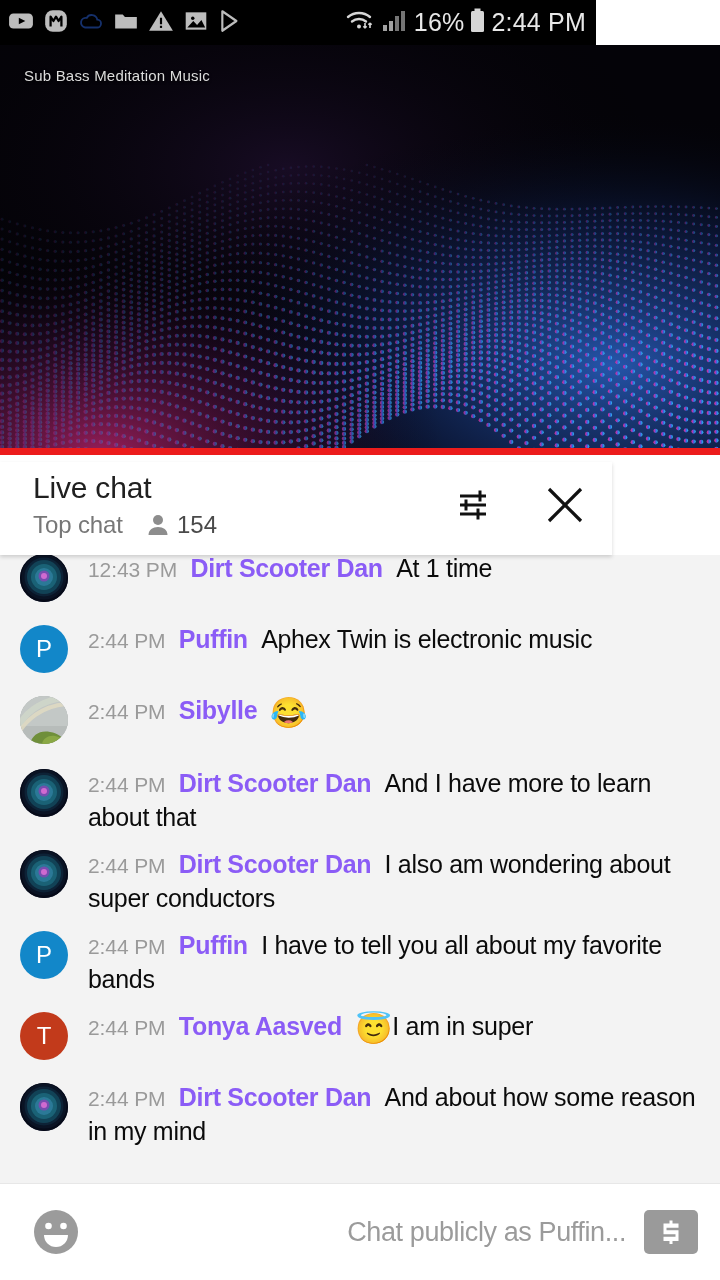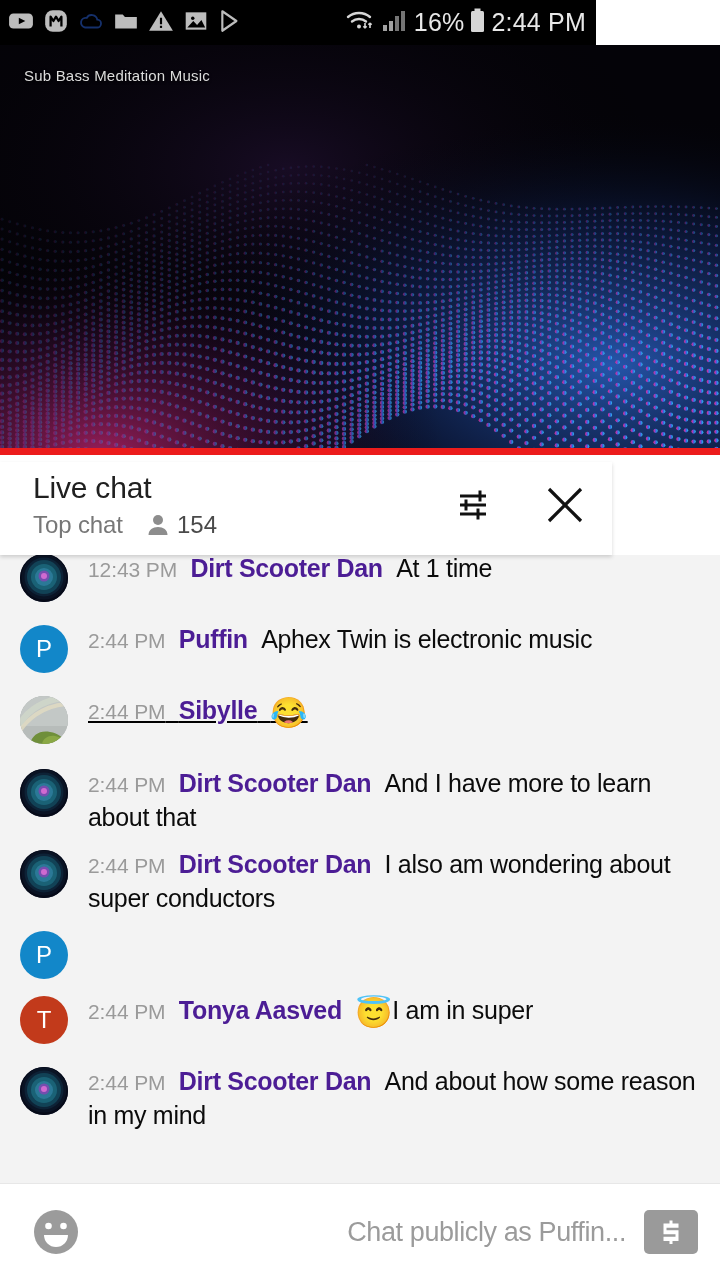"Dirt Scooter Dan" .msg-author { color: #4c1d95 -> #8b5cf6 }
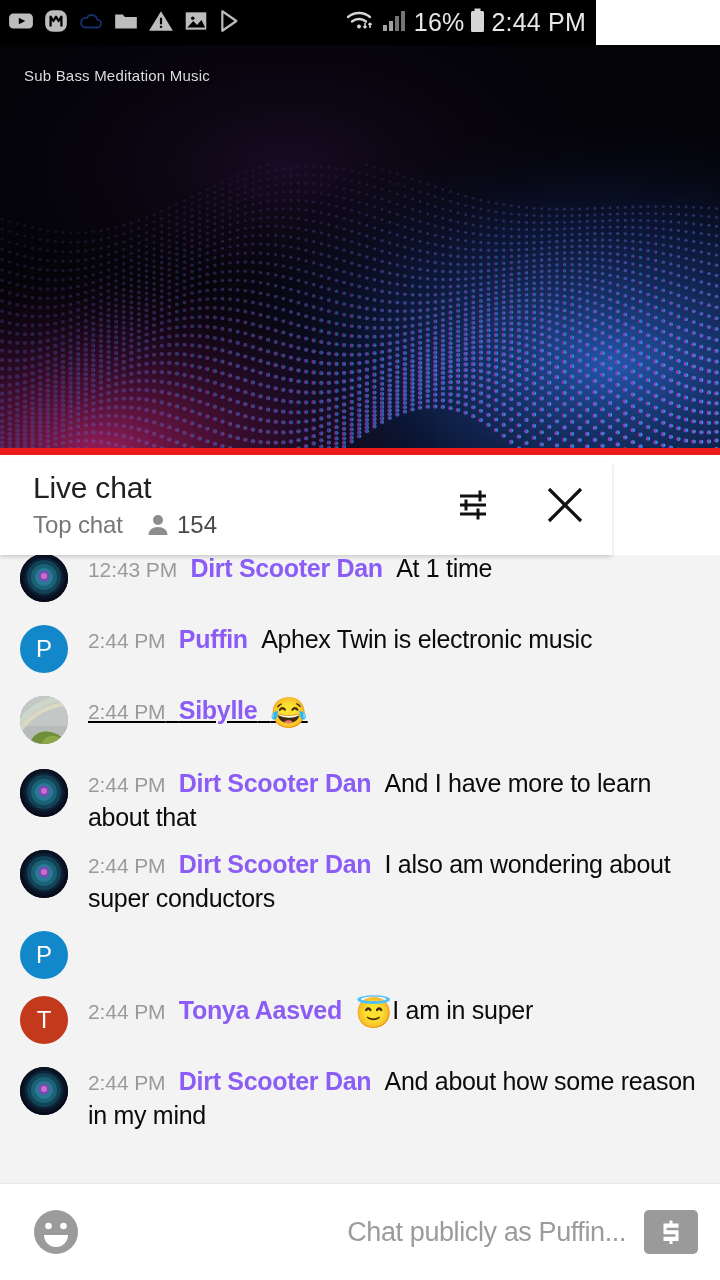"2:44 PM Sibylle 😂" div.chat-row { text-decoration: underline -> none }
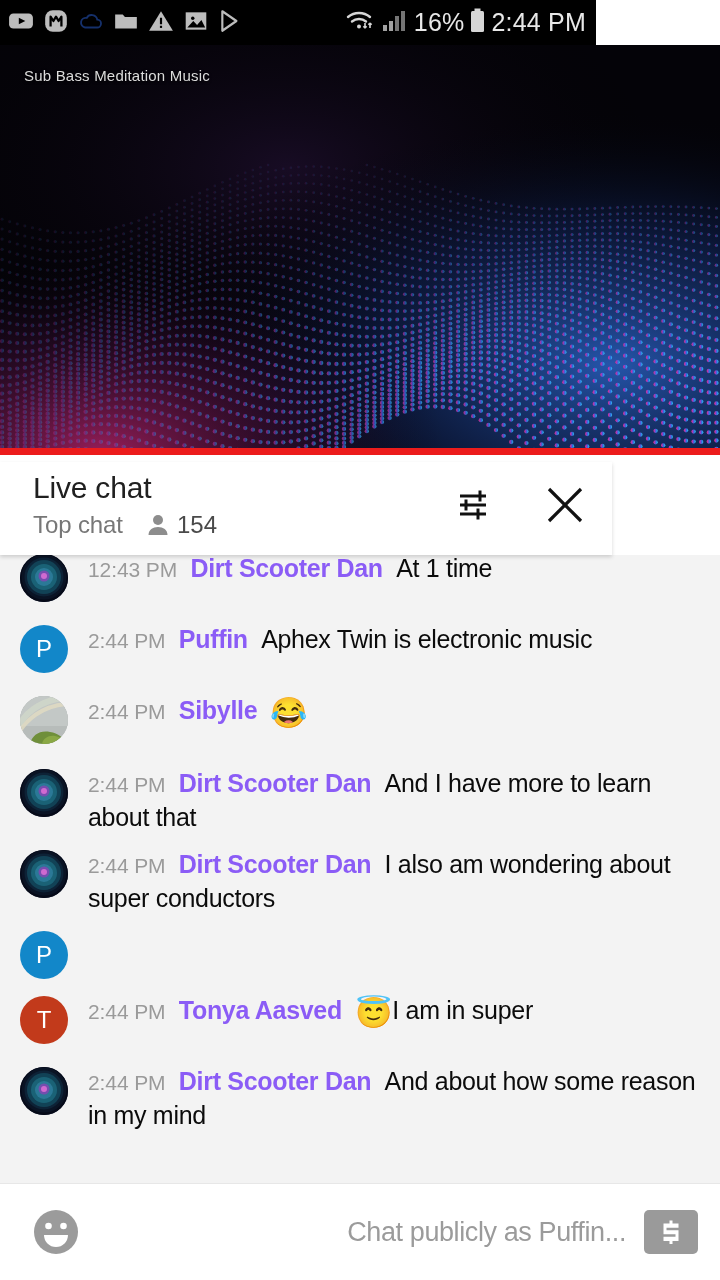"2:44 PM Puffin I have" div.msg-body { html: none -> <div><span>2:44 PM</span>&nbsp;&nbsp;<span>Puffin</span>&nbsp;&nbsp;<span>I have to tell you all about my favorite bands</span></div> }
